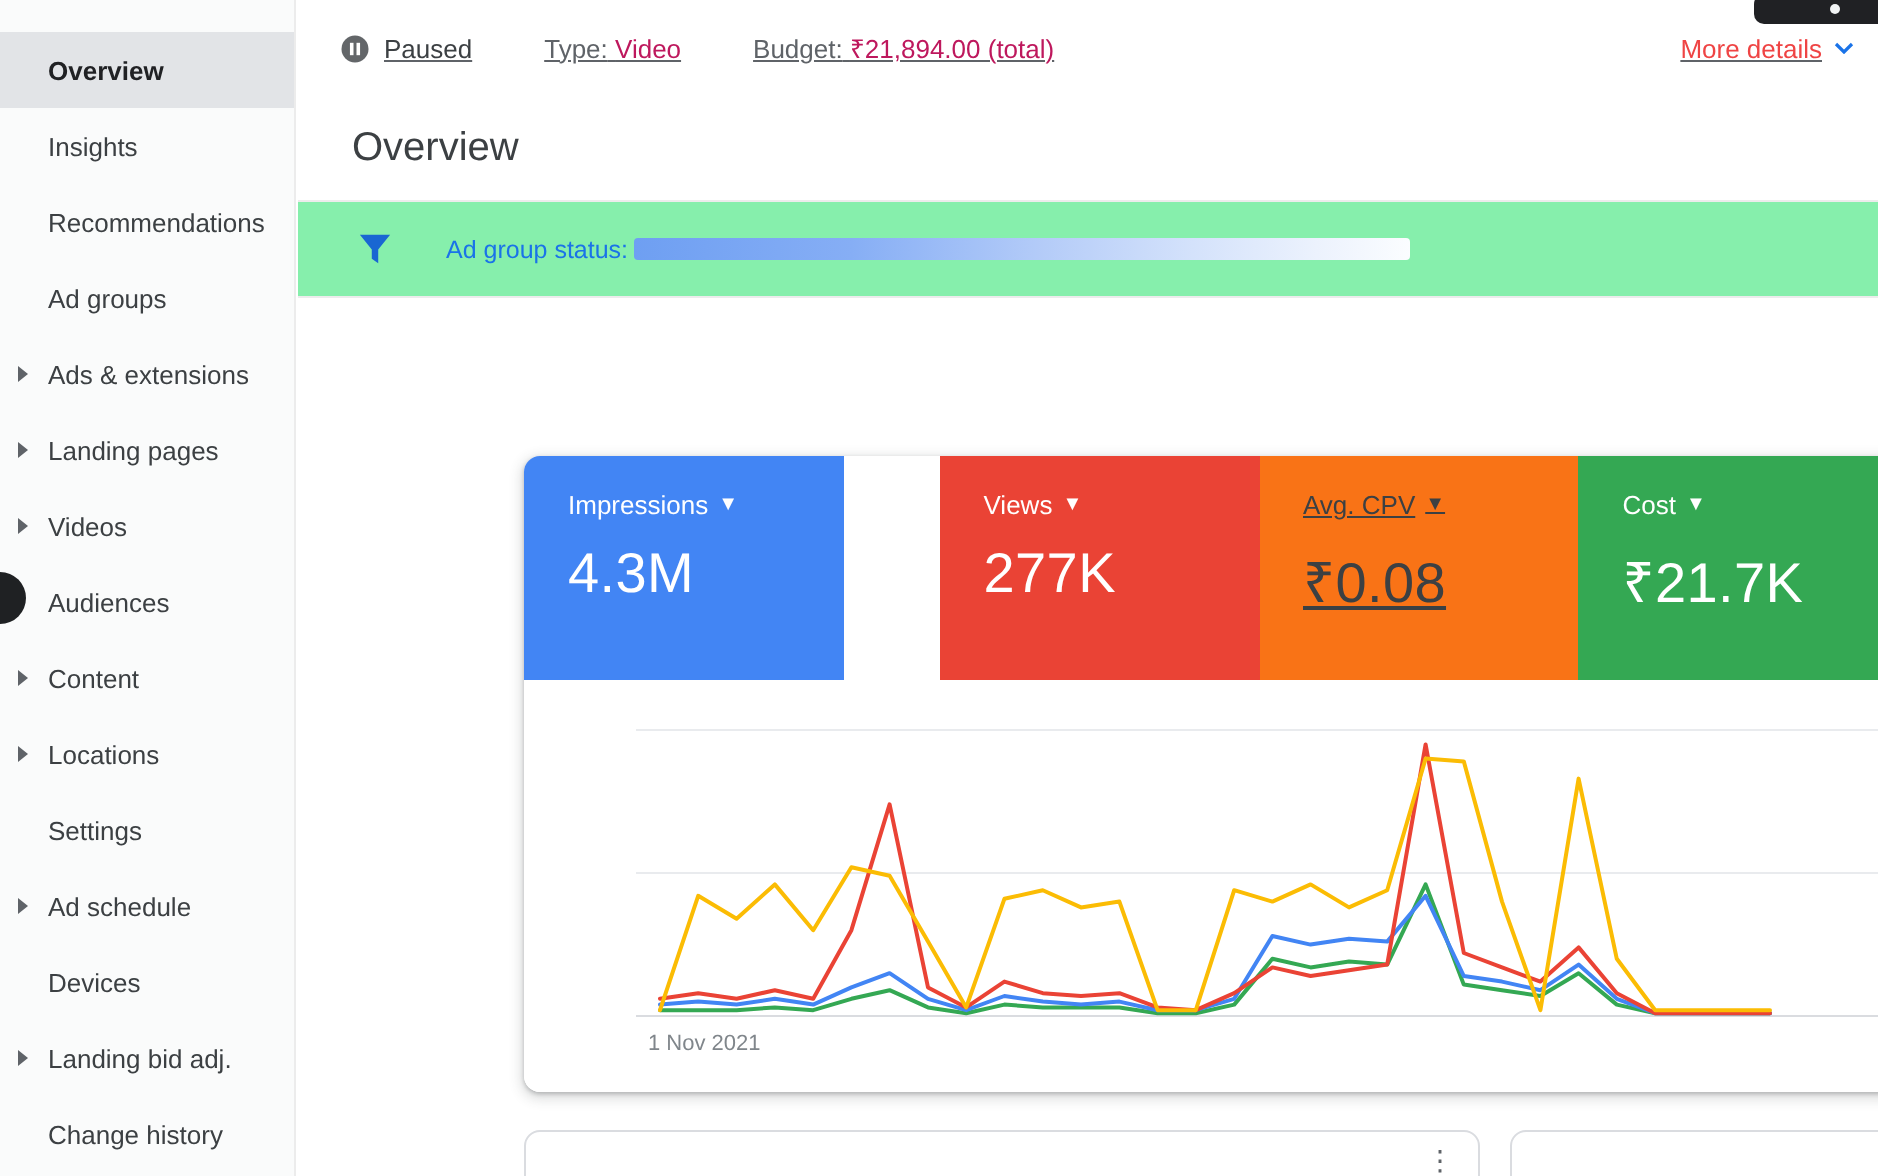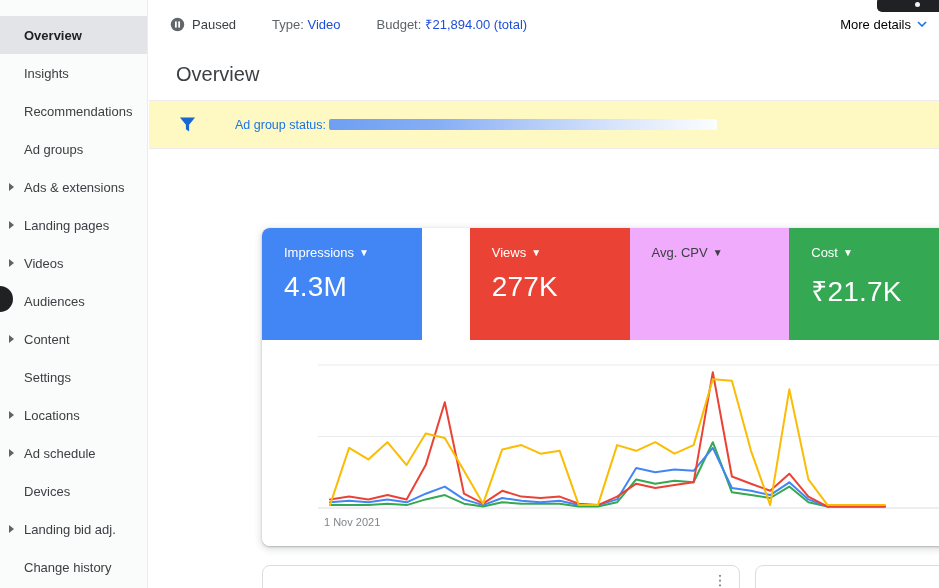"Paused" .topbar { text-decoration: none -> underline }
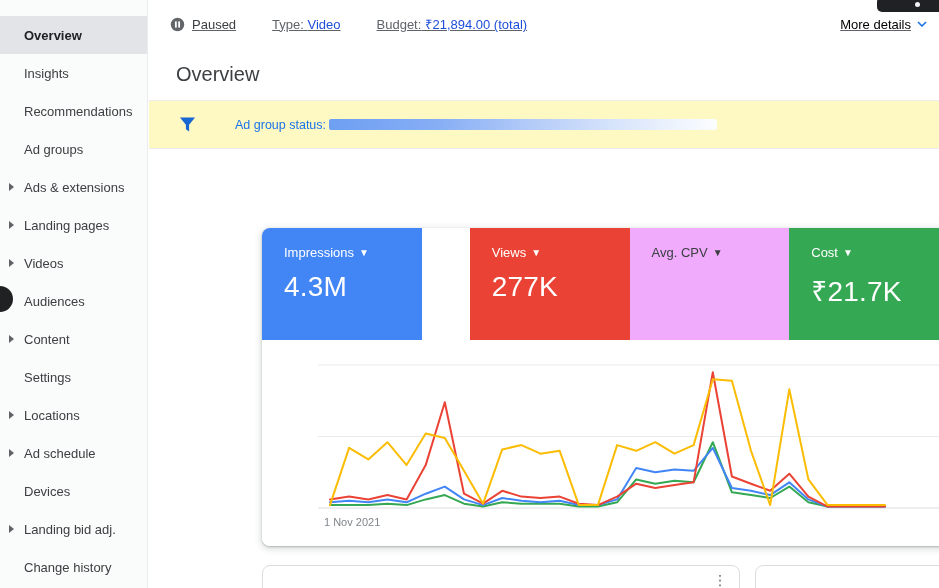"Video" .tb-value { color: #1d4ed8 -> #be185d }
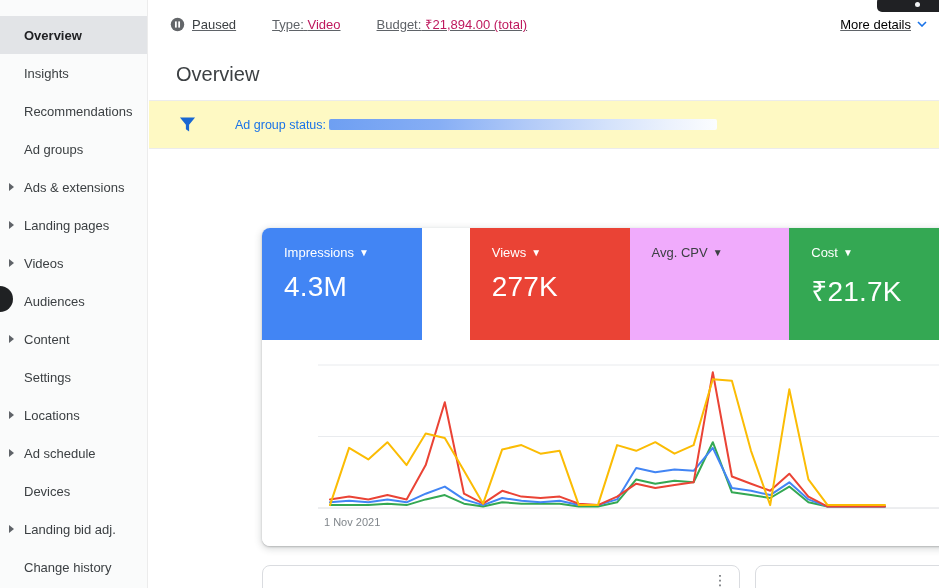"More details" .more-details { color: #000000 -> #ef4444 }
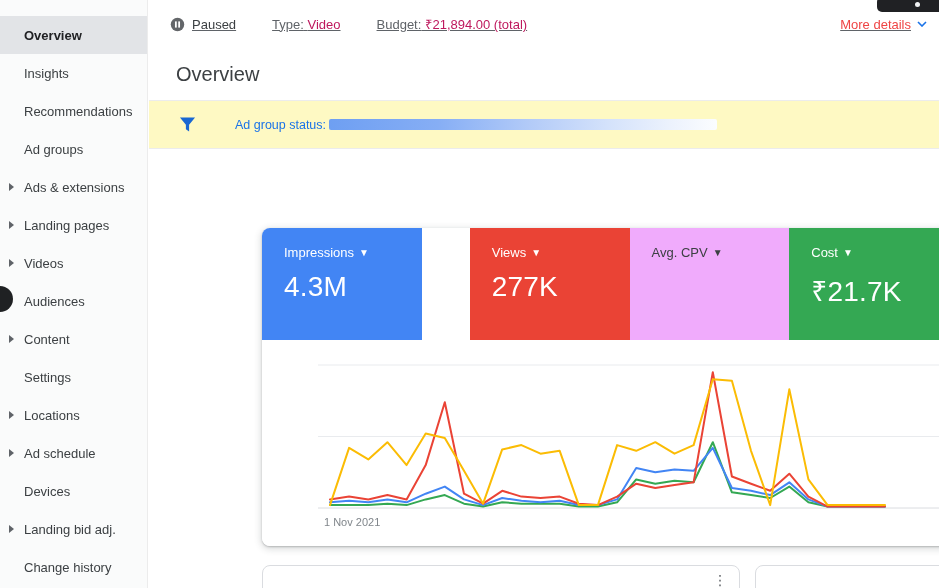"Ad group status:" .filter-row { background: #fef9c3 -> #86efac; gap: 12px -> none }
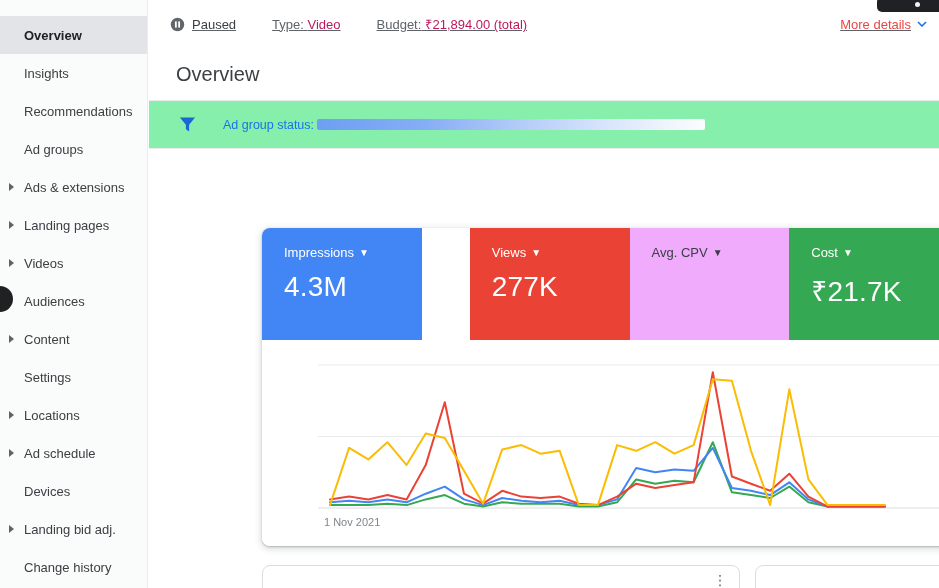"Avg. CPV" div.metric { background: #f0abfc -> #f97316; text-decoration: none -> underline }
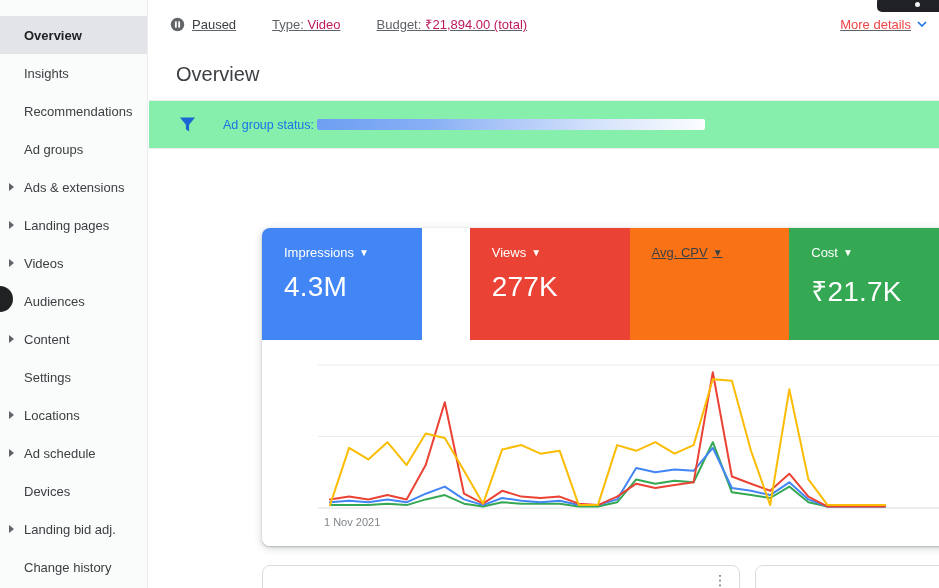"₹0.08" div.metric-value { html: none -> <div>₹0.08</div> }
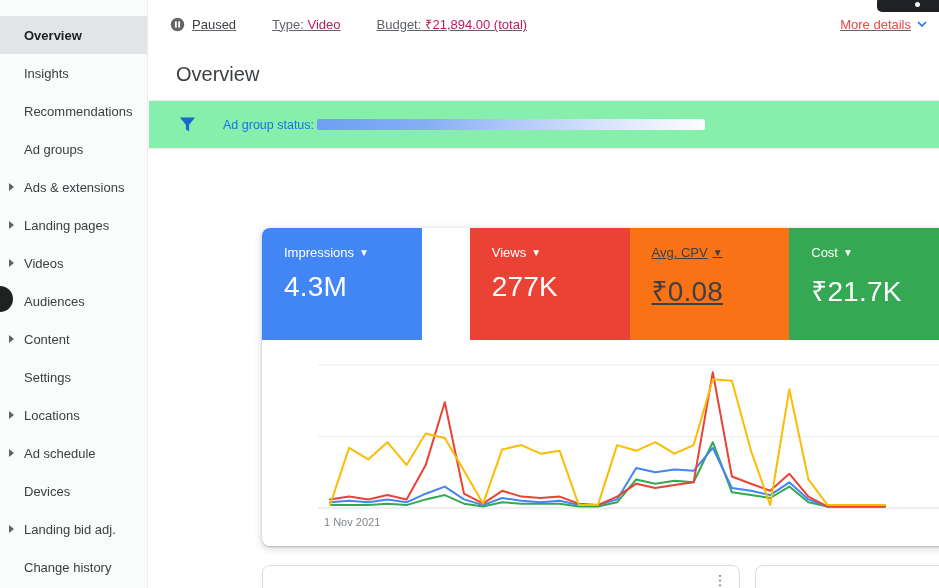"Settings" div.nav-item { order: before "Locations" -> after "Locations" }
